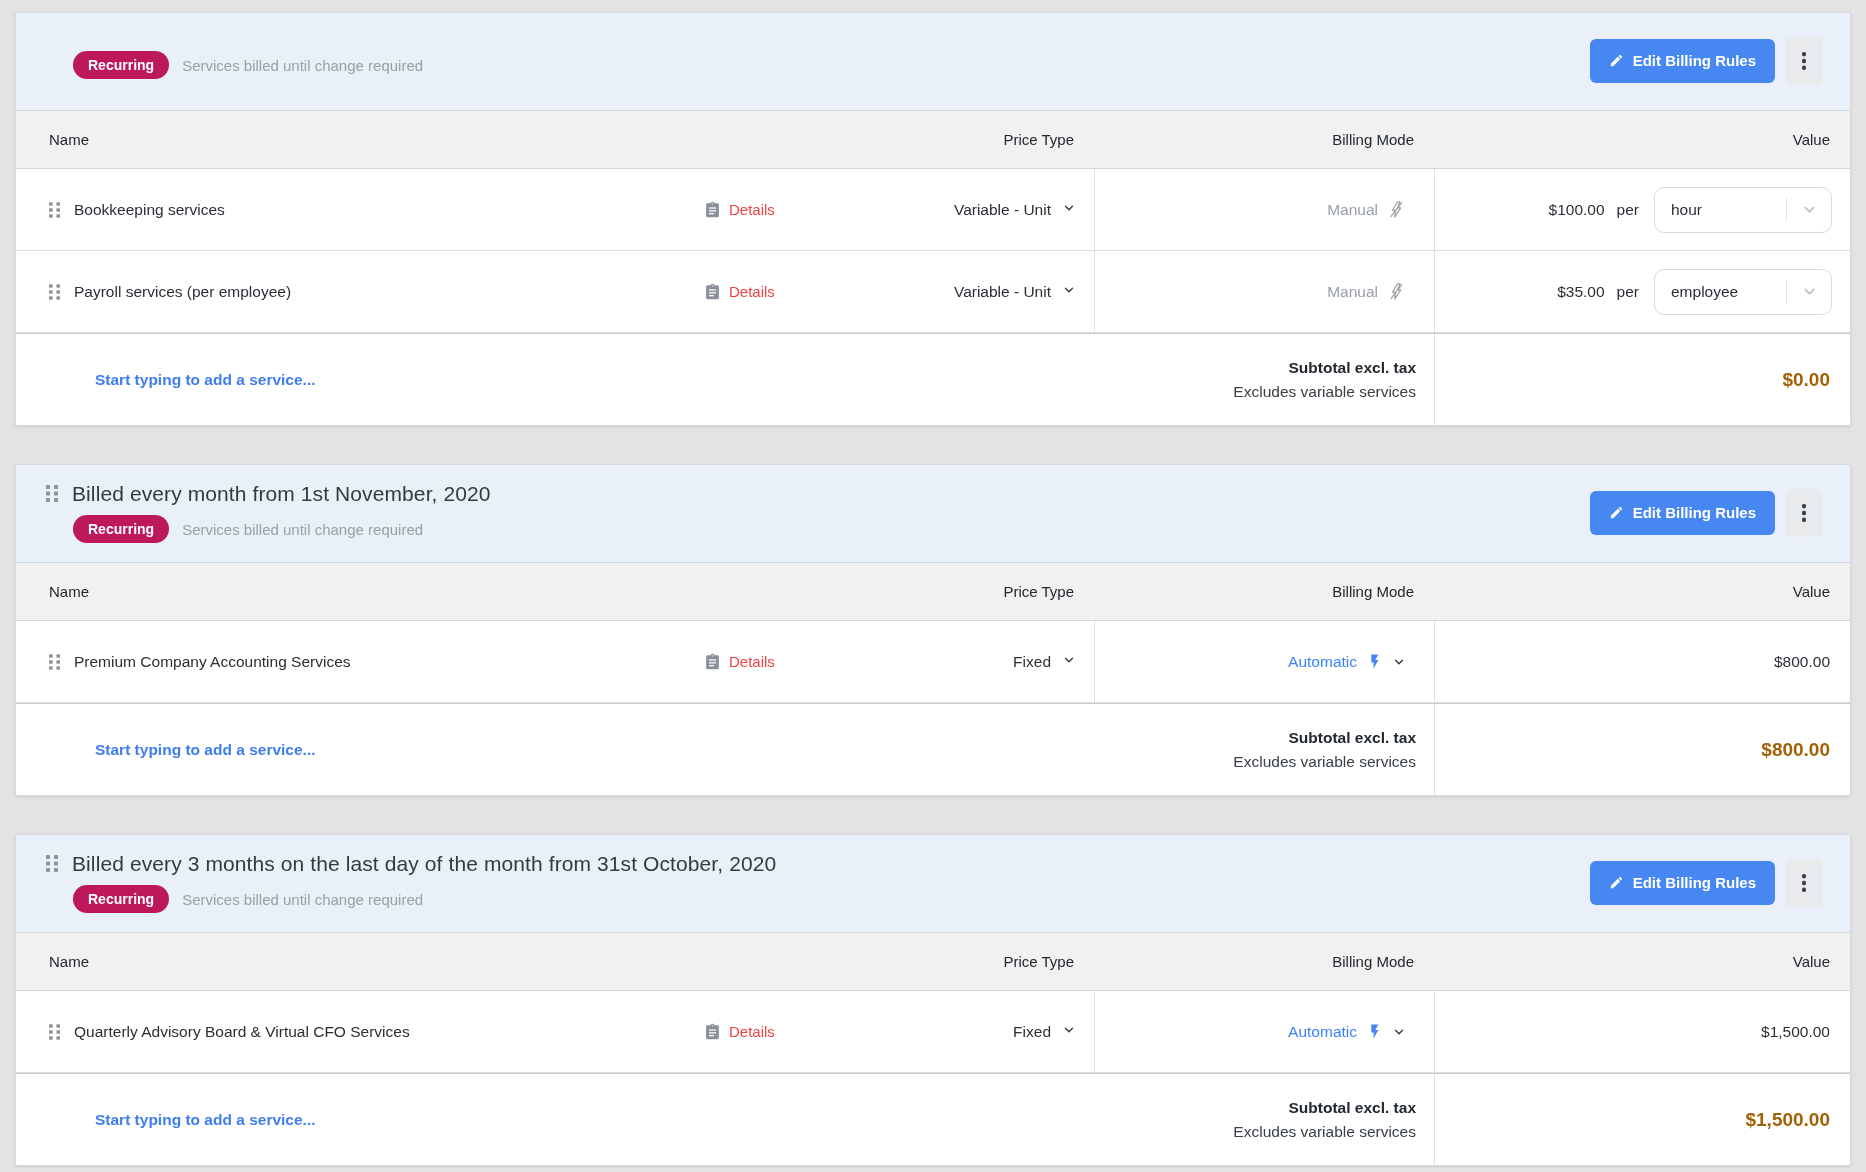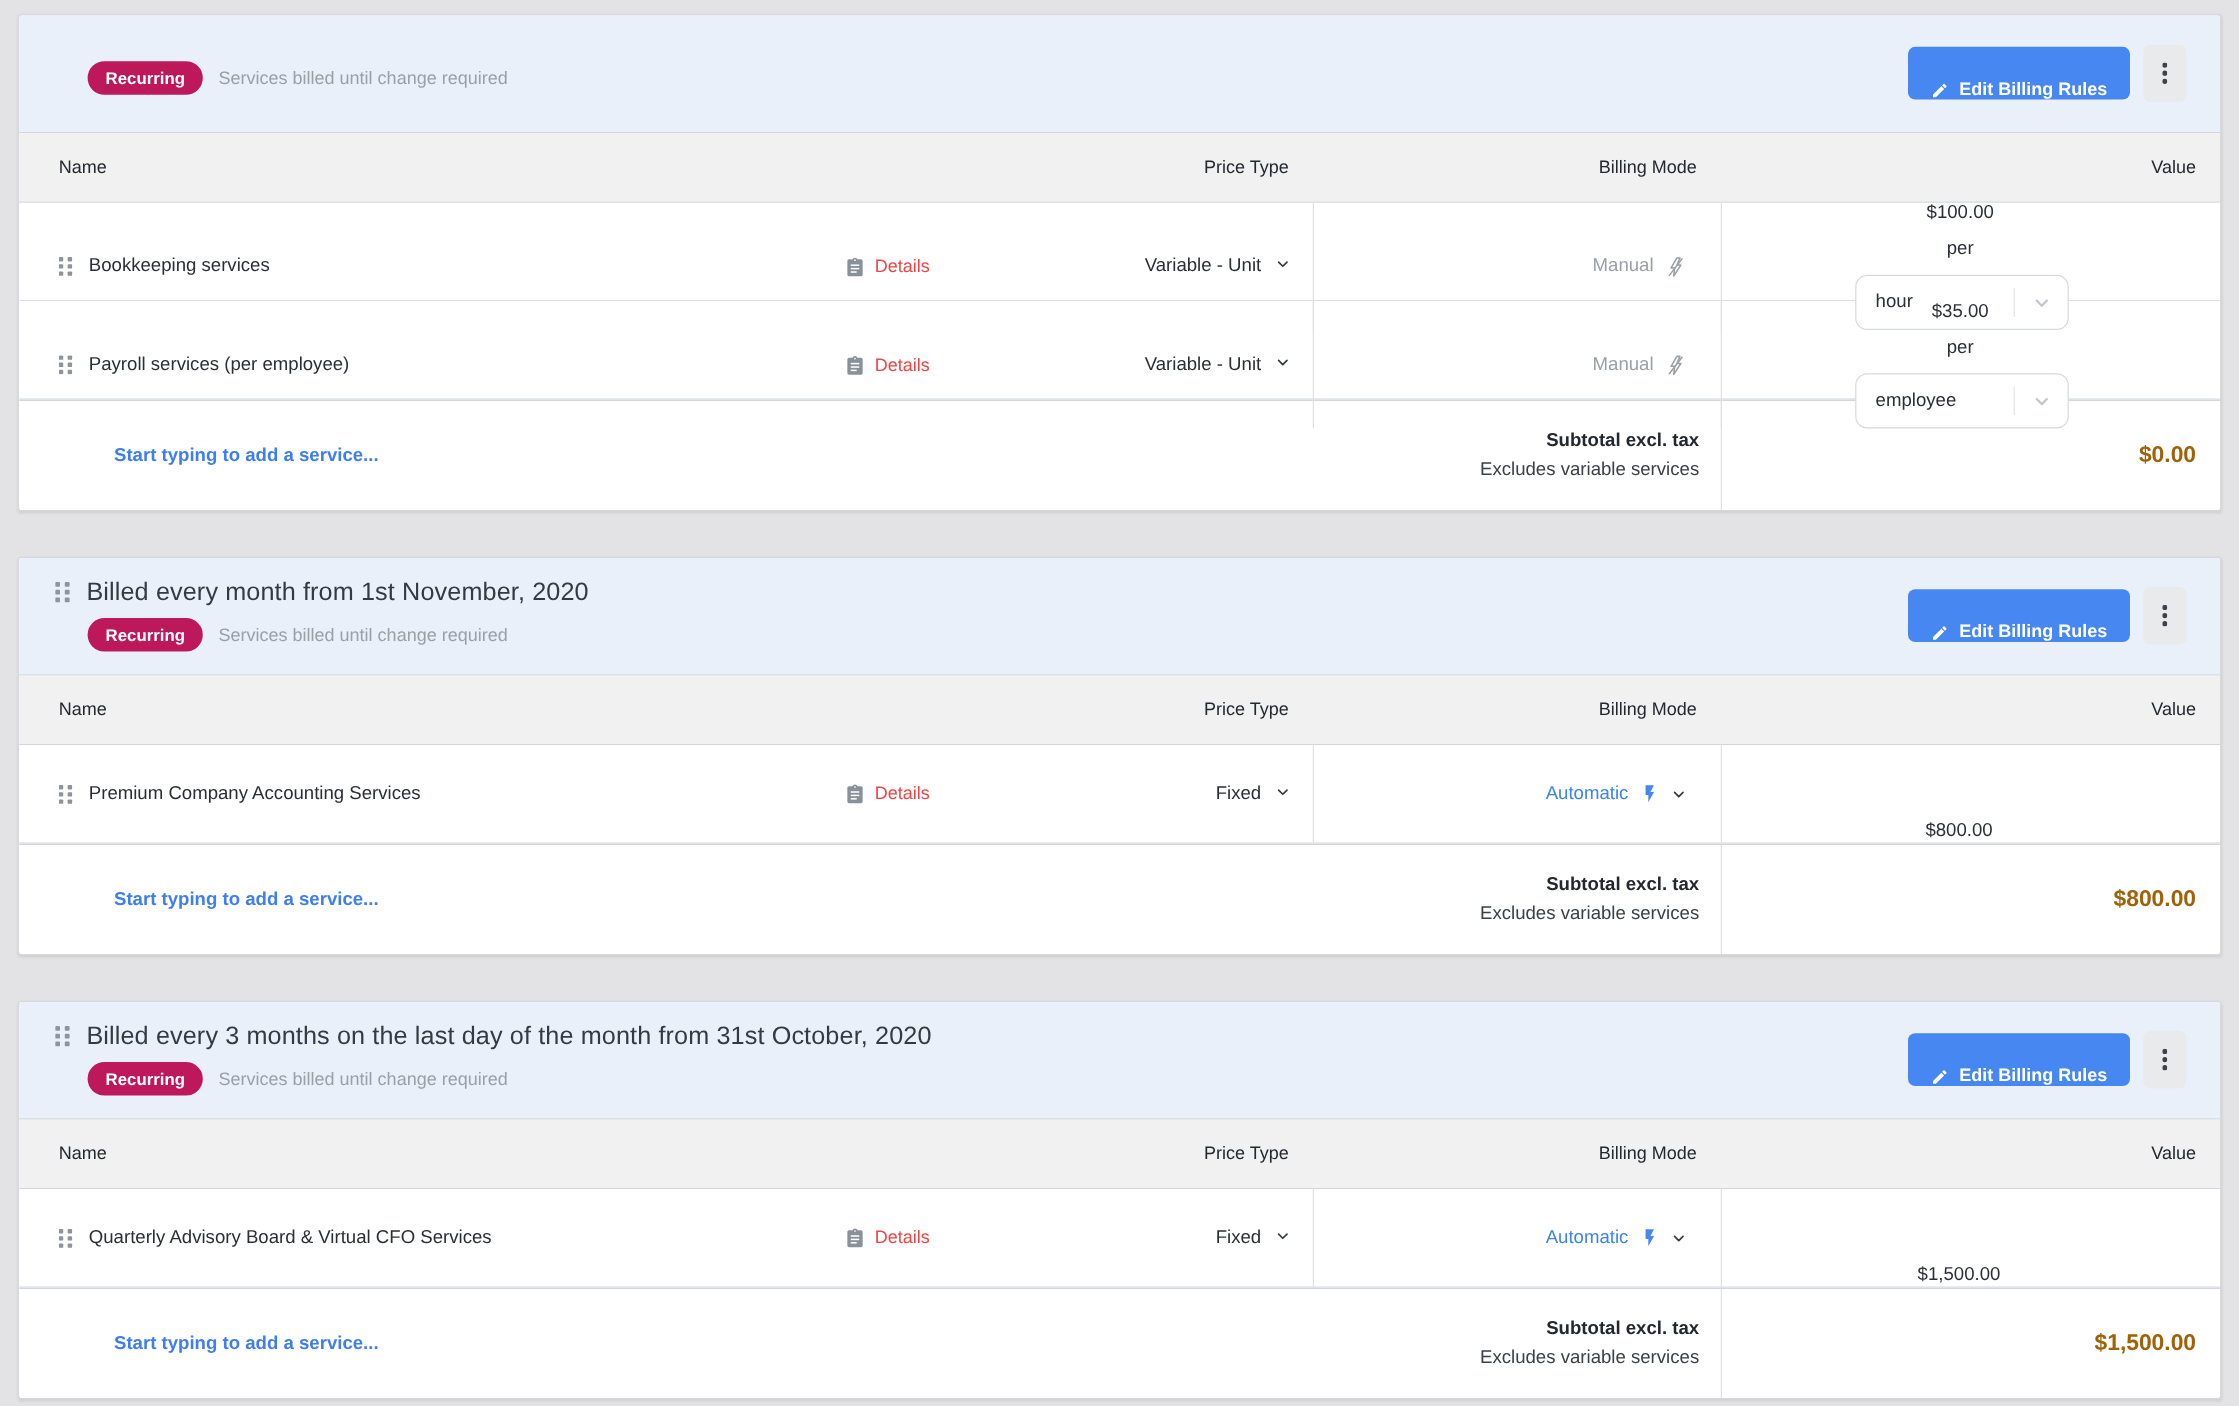"Edit Billing Rules" .edit-btn { align-items: flex-end -> center }
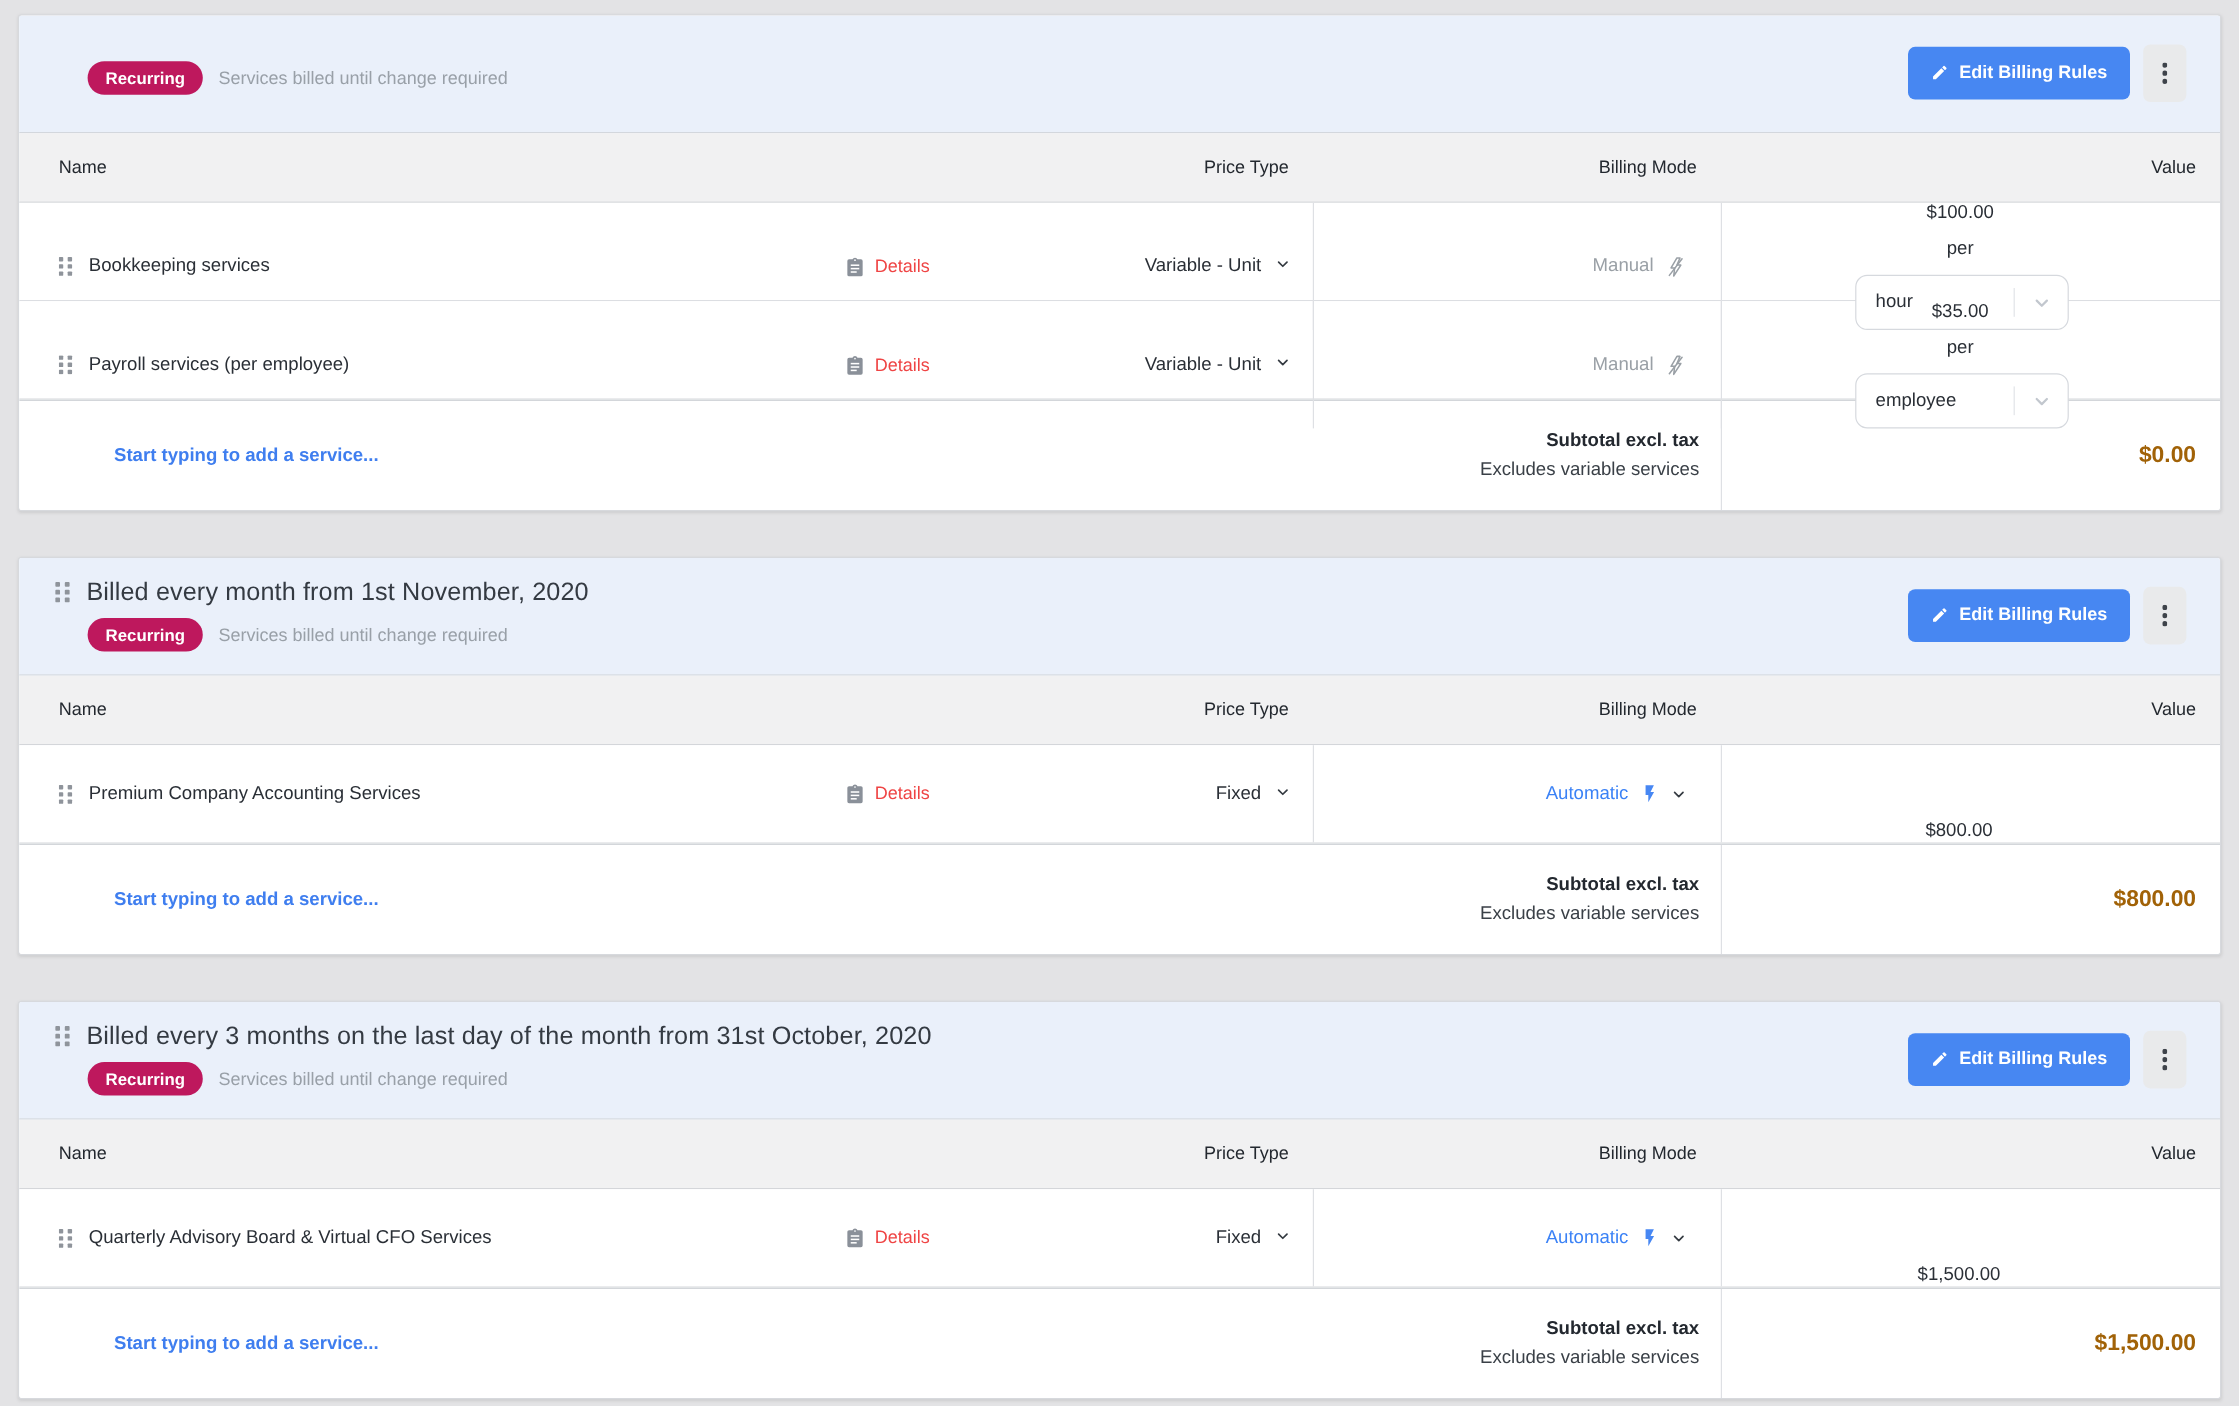"$100.00" .cell-value { flex-direction: column -> none }
